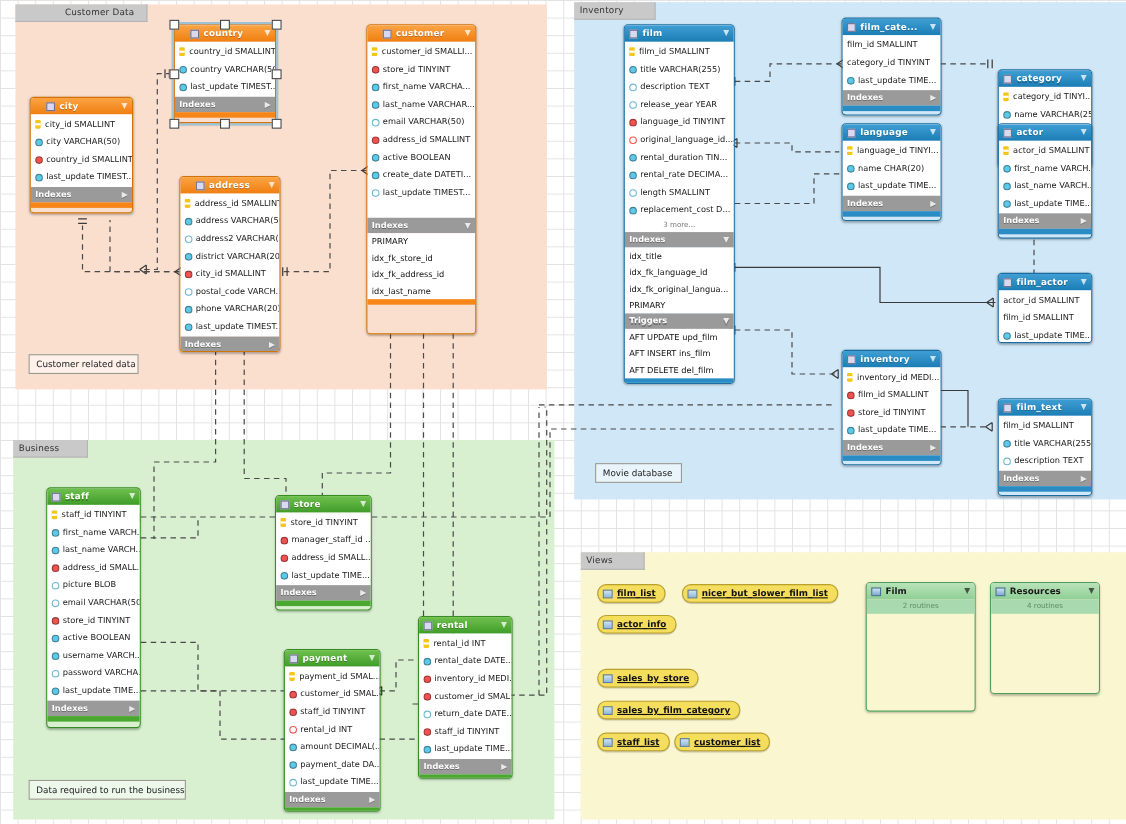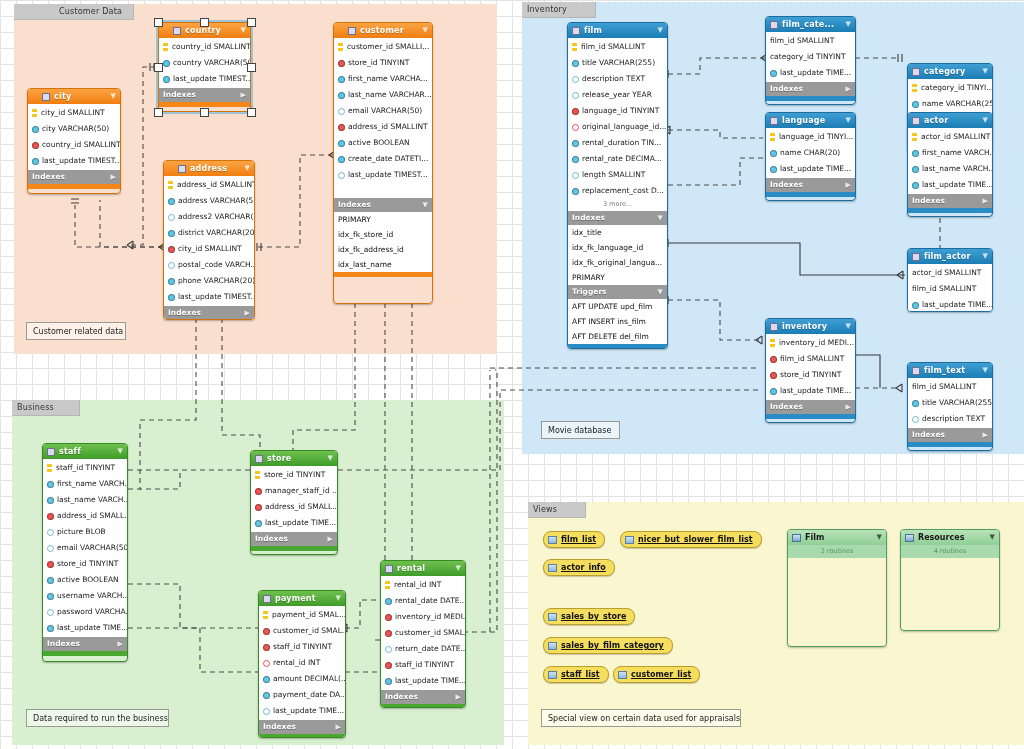"Special view on certain data" div.note { html: <div>Special view on certain data used for appraisals</div> -> none }
